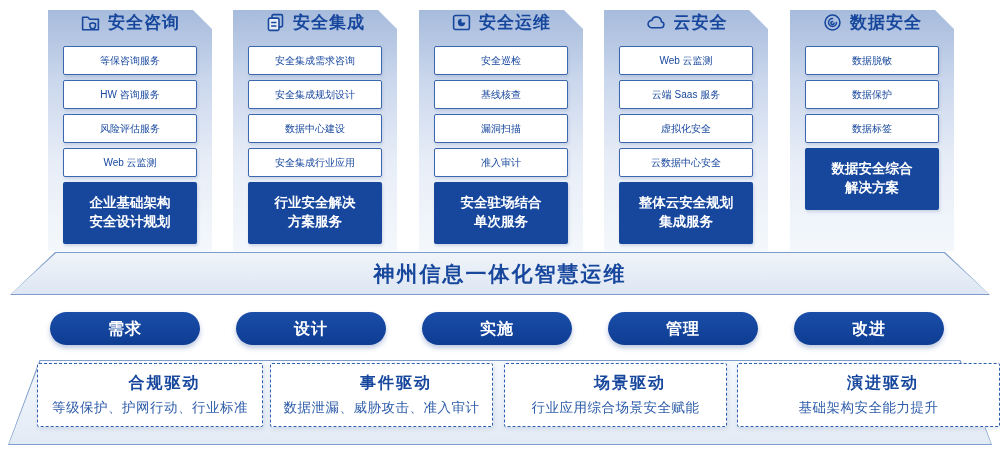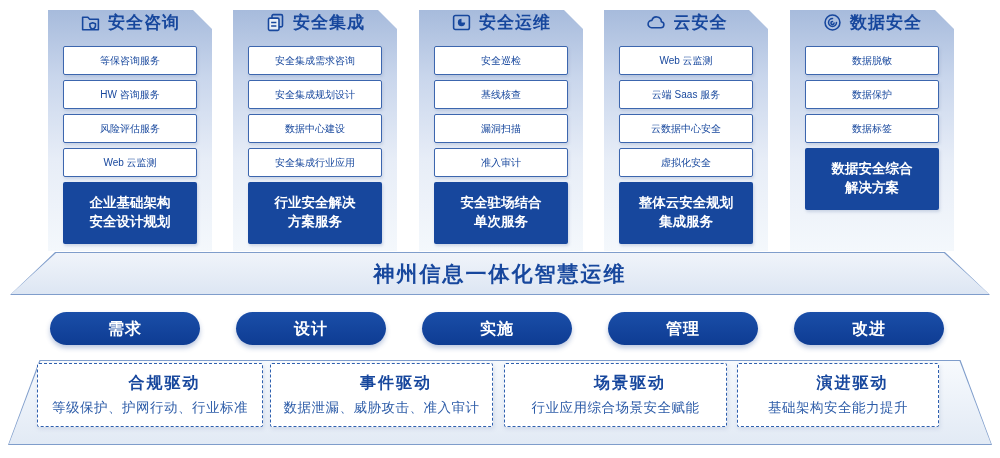"云数据中心安全" div.card-item { order: before "虚拟化安全" -> after "虚拟化安全" }
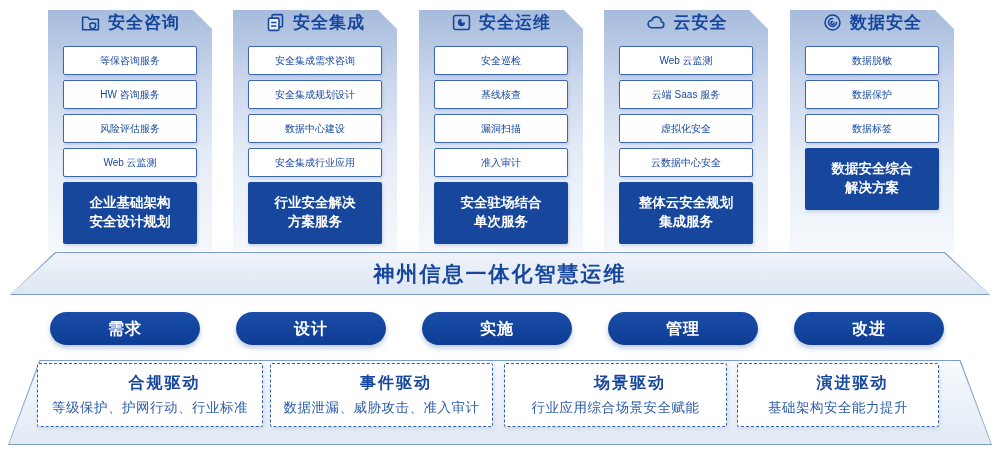"演进驱动" div.driver { width: 202px -> 263px }
